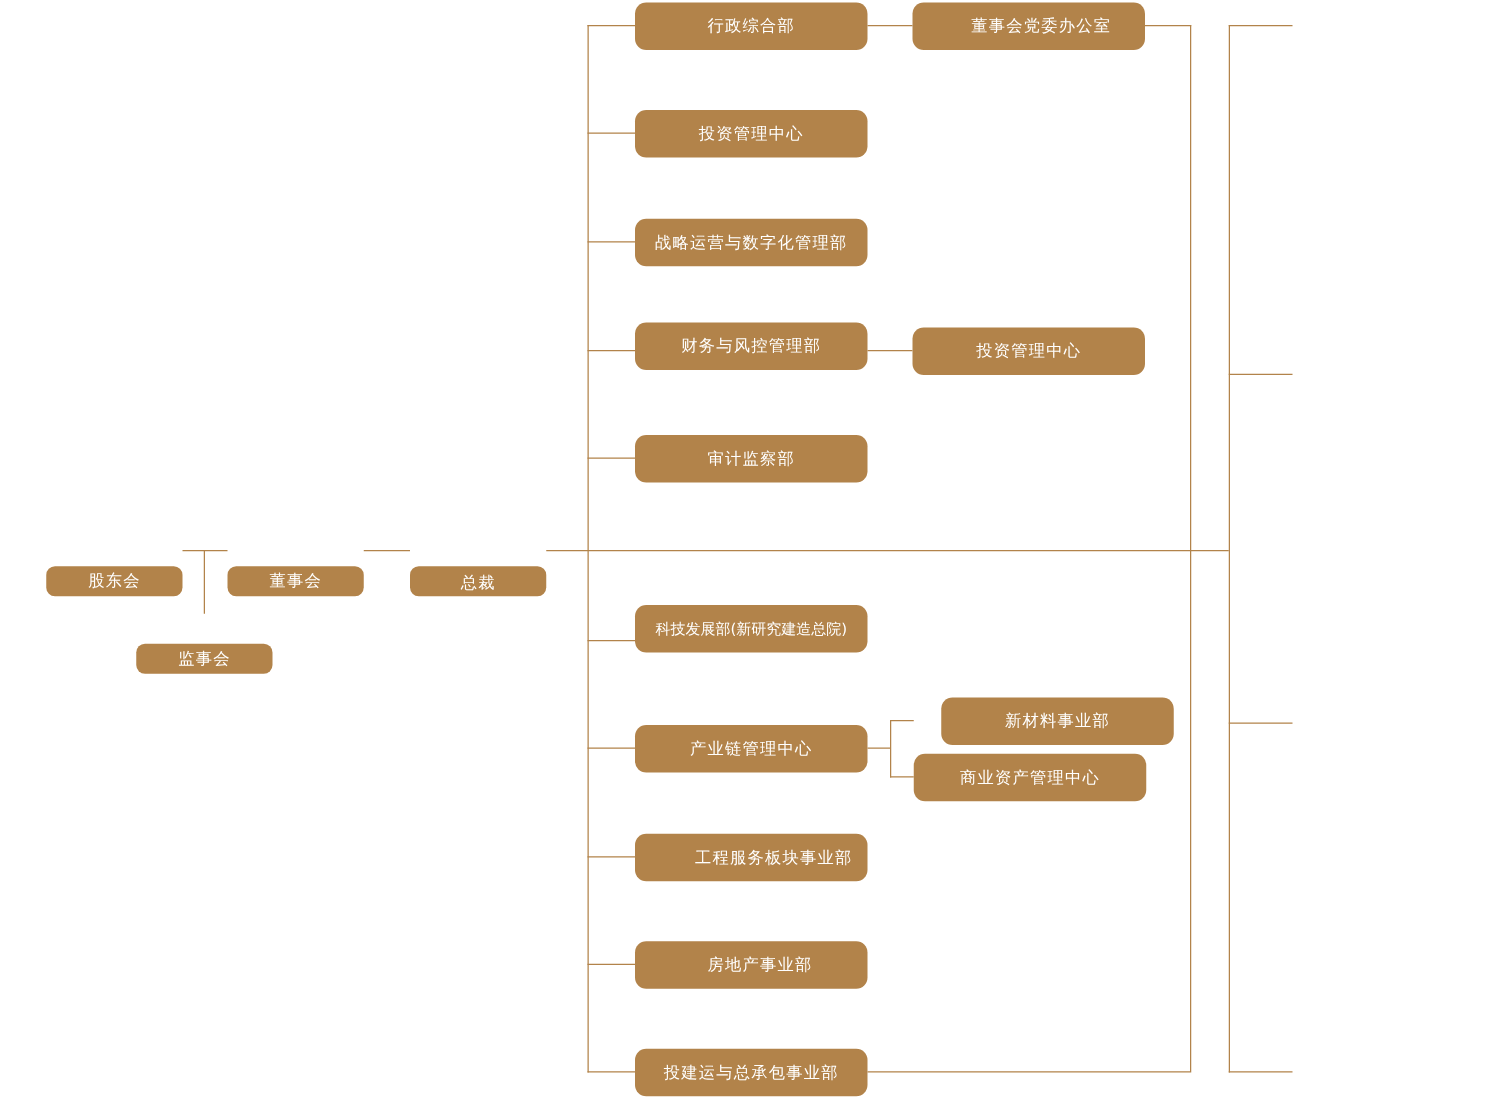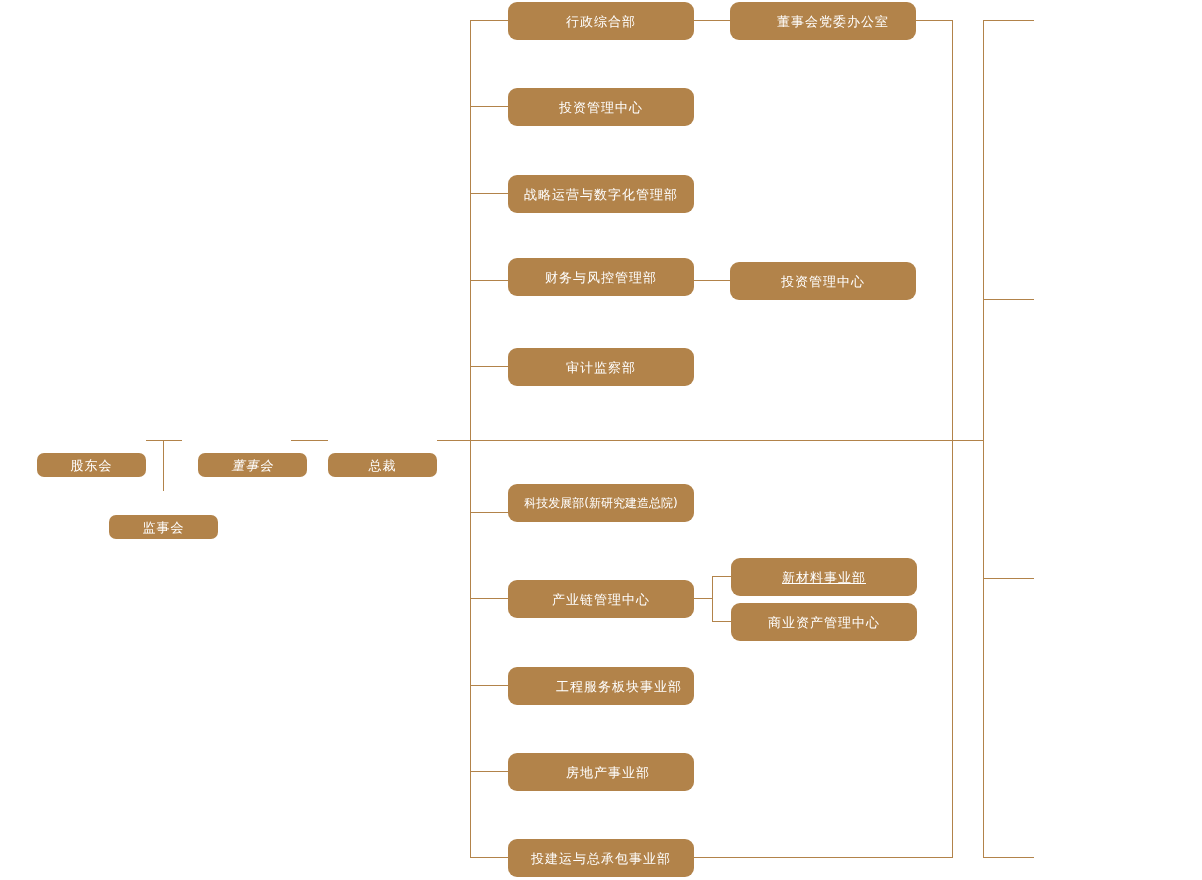"董事会" div.box { font-style: italic -> none; left: 198px -> 182px }
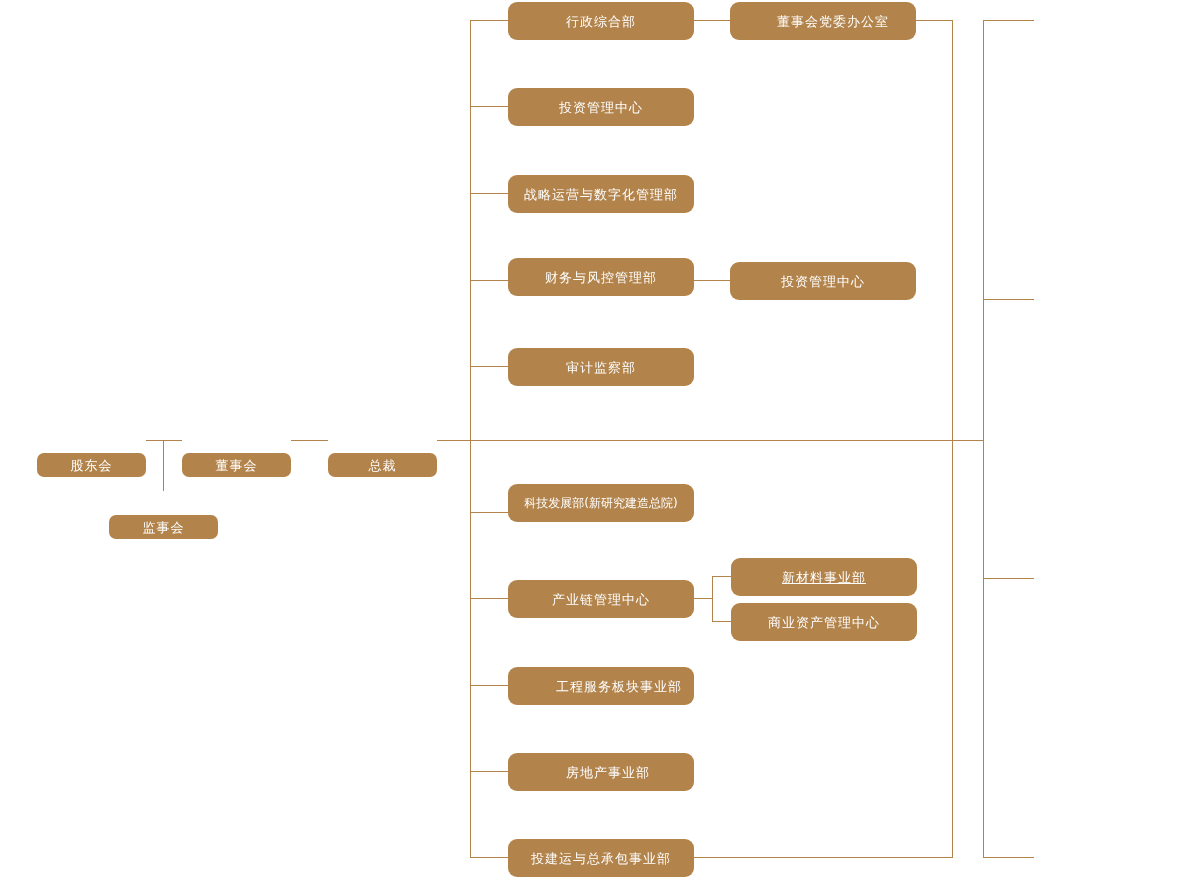"新材料事业部" div.box { left: 731px -> 753px; text-decoration: underline -> none }
